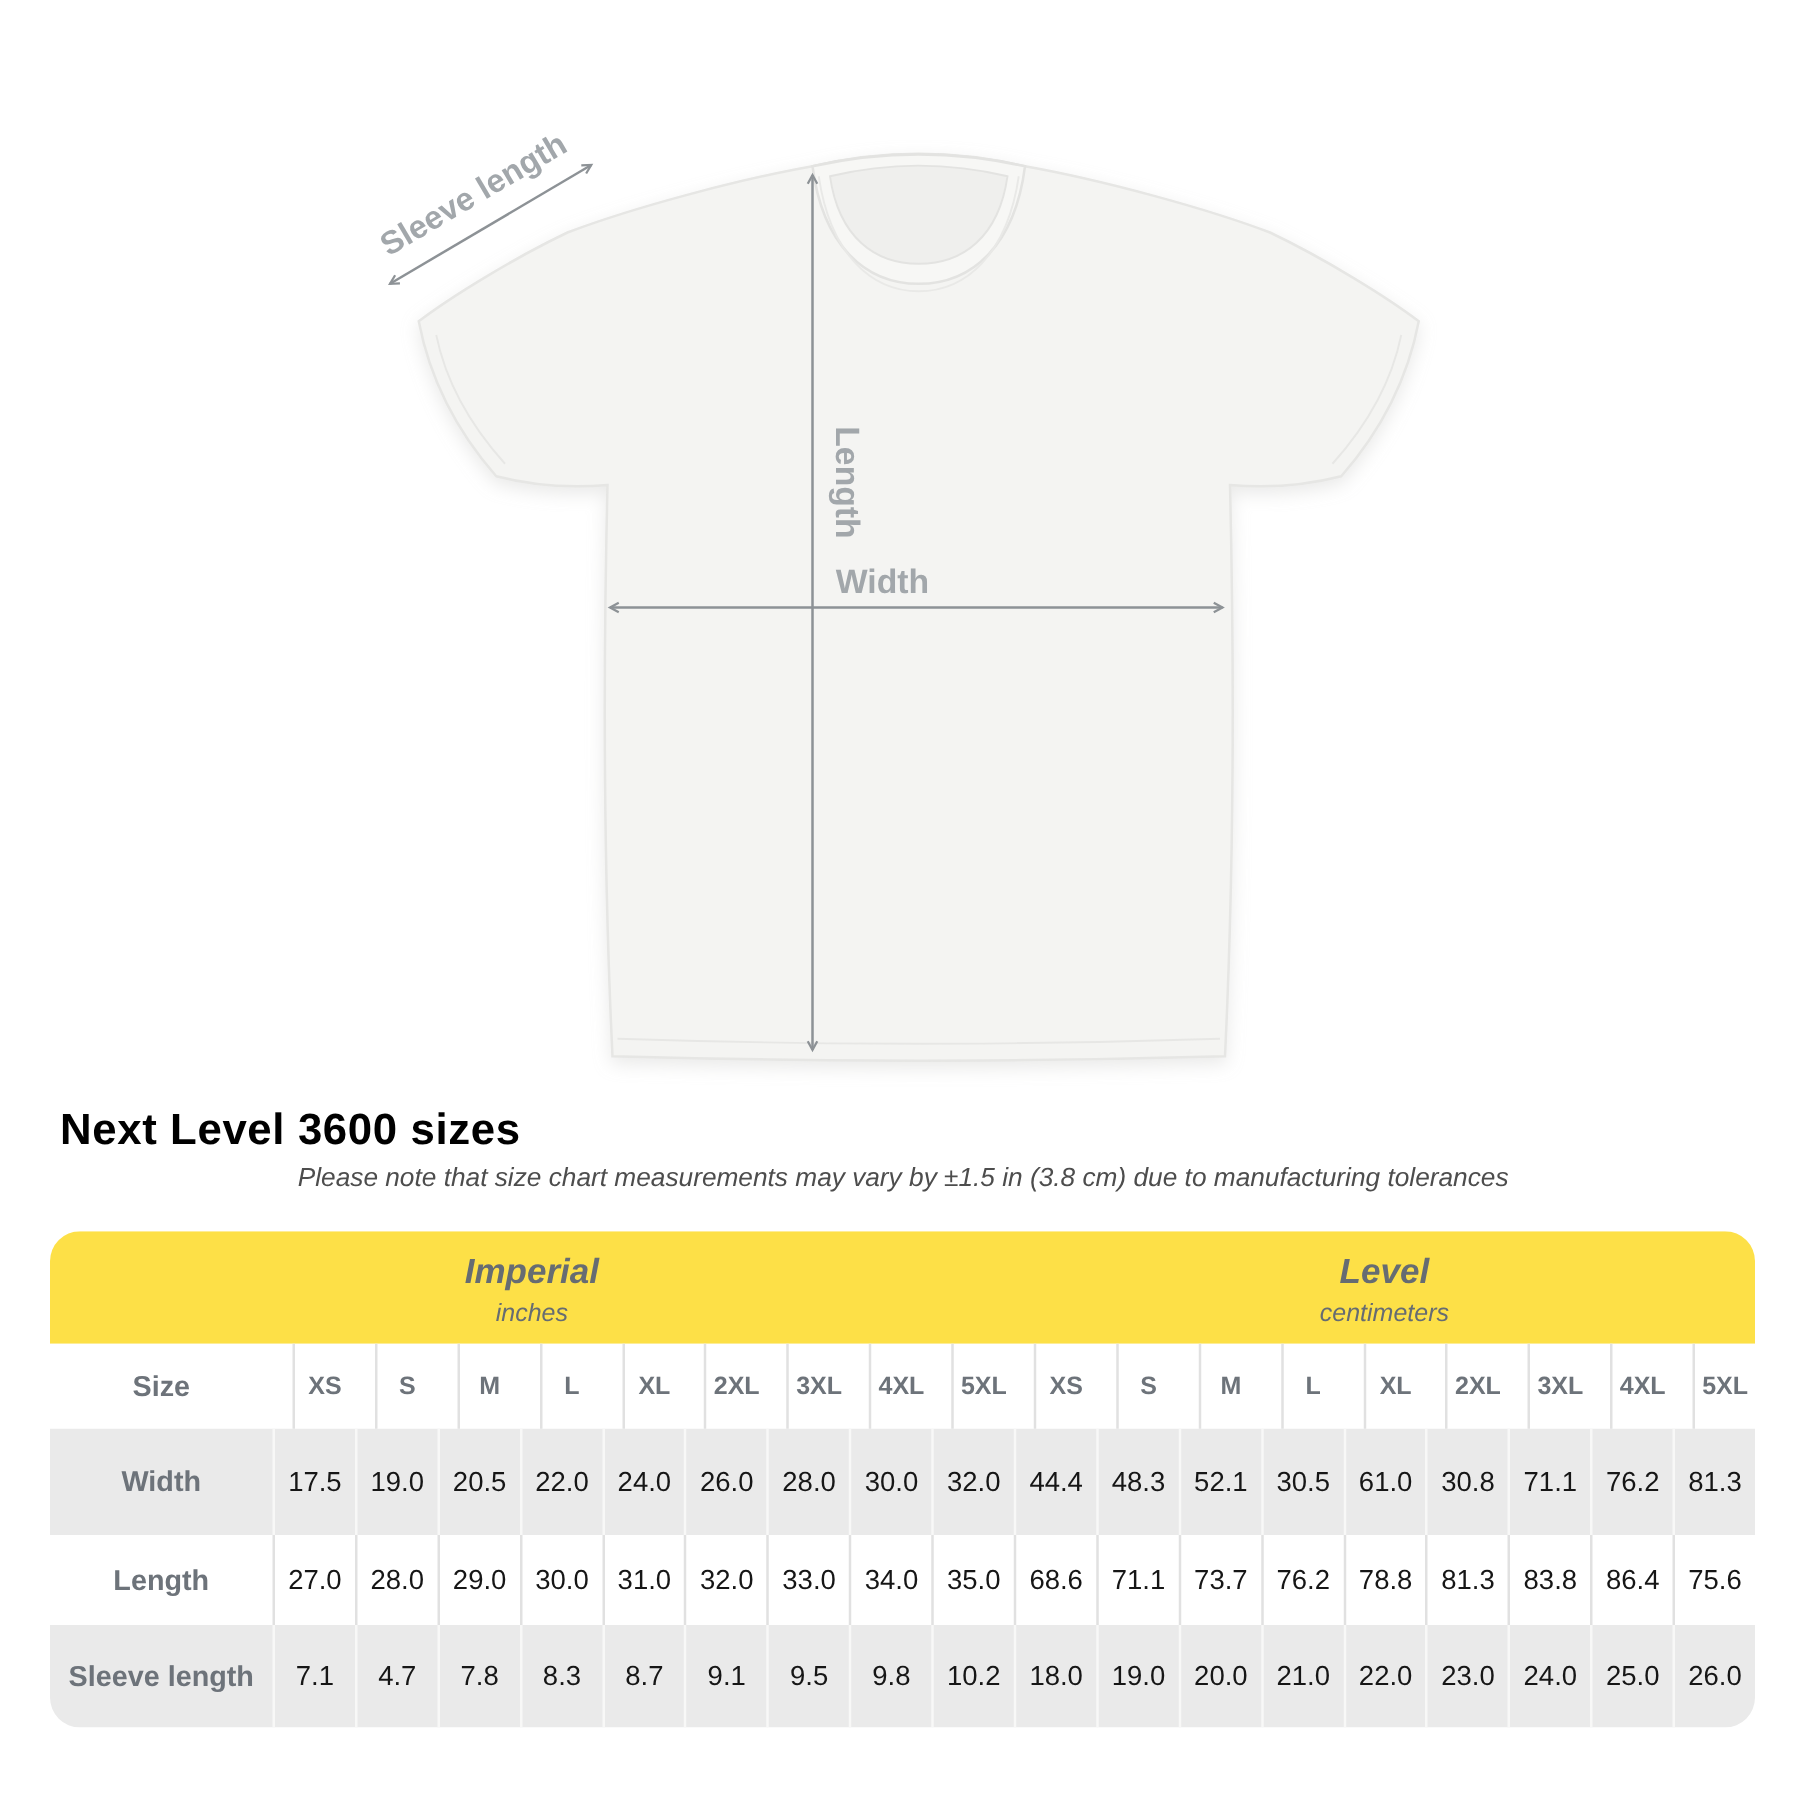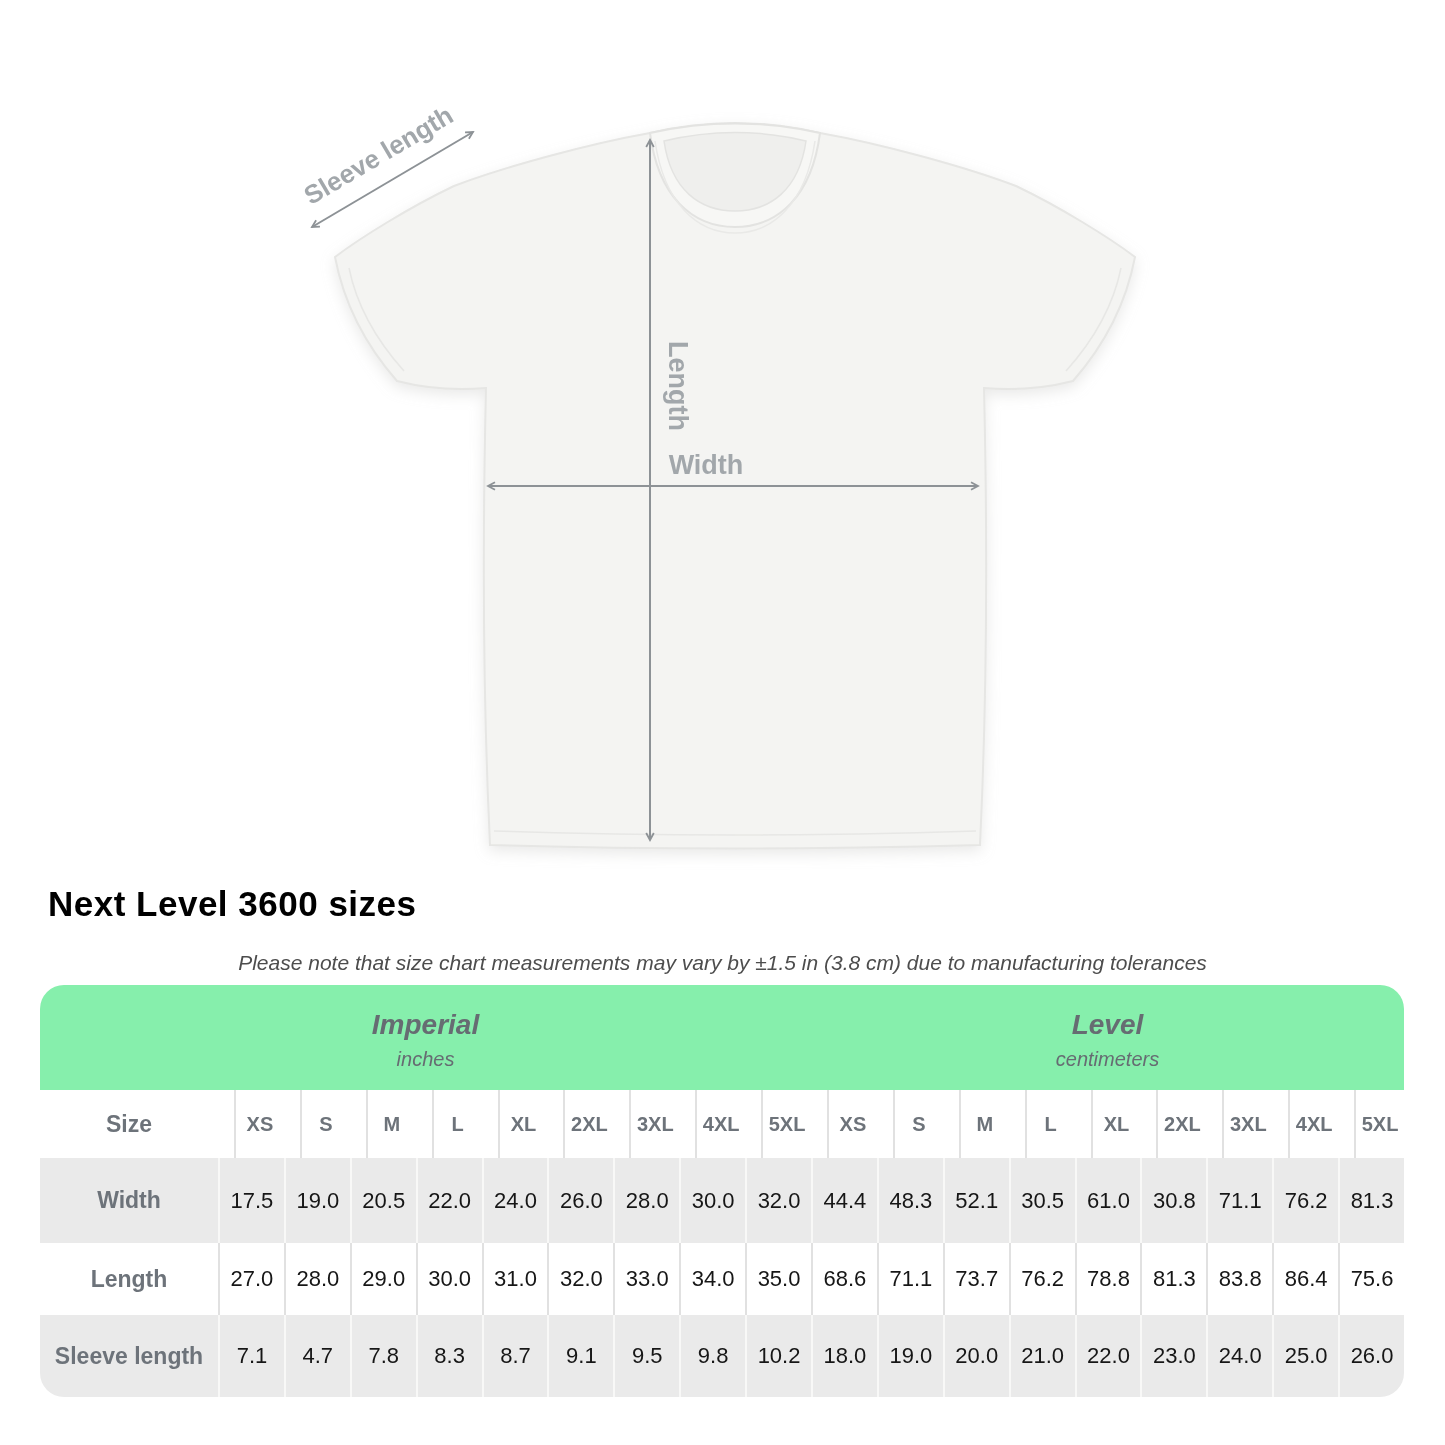"Please note that size chart" .chart-subtitle { margin-top: 20px -> none }
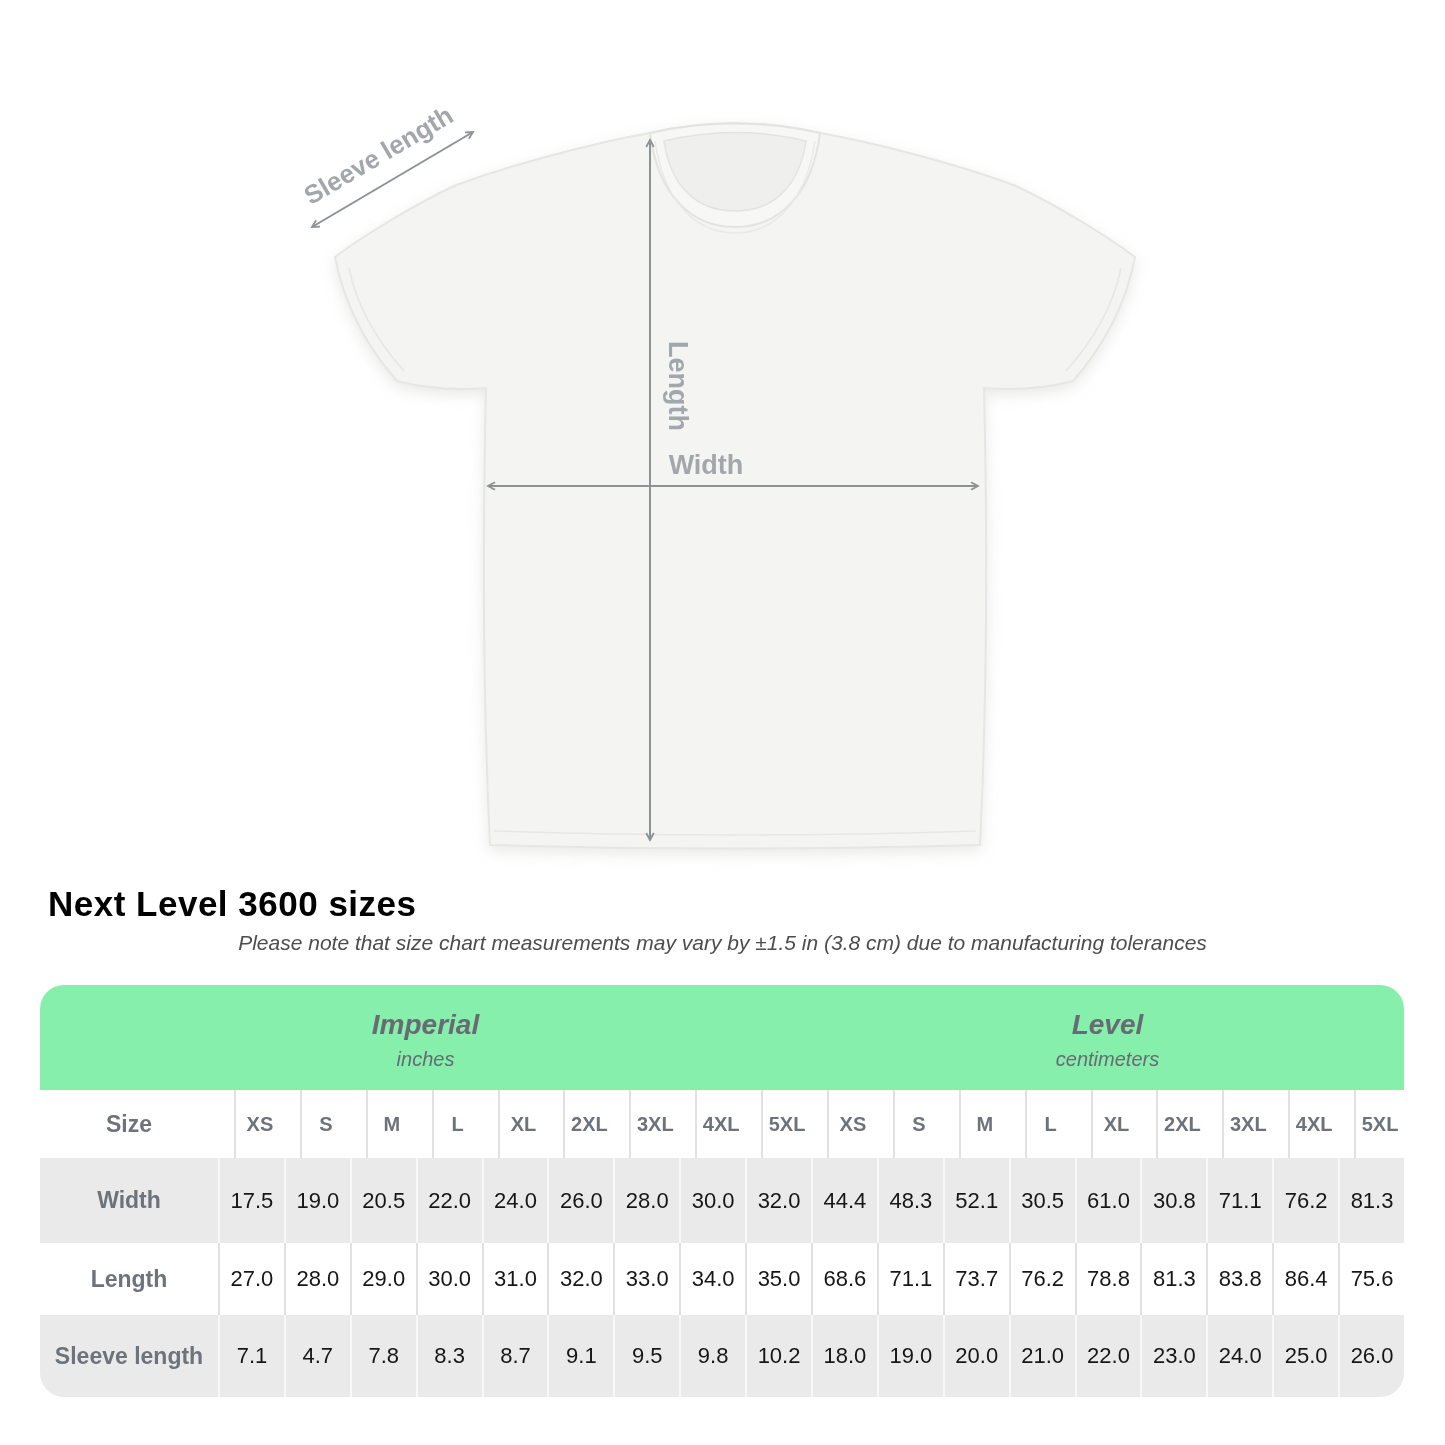"Imperial" .band { background: #86efac -> #fde047; height: 105px -> 90px }
